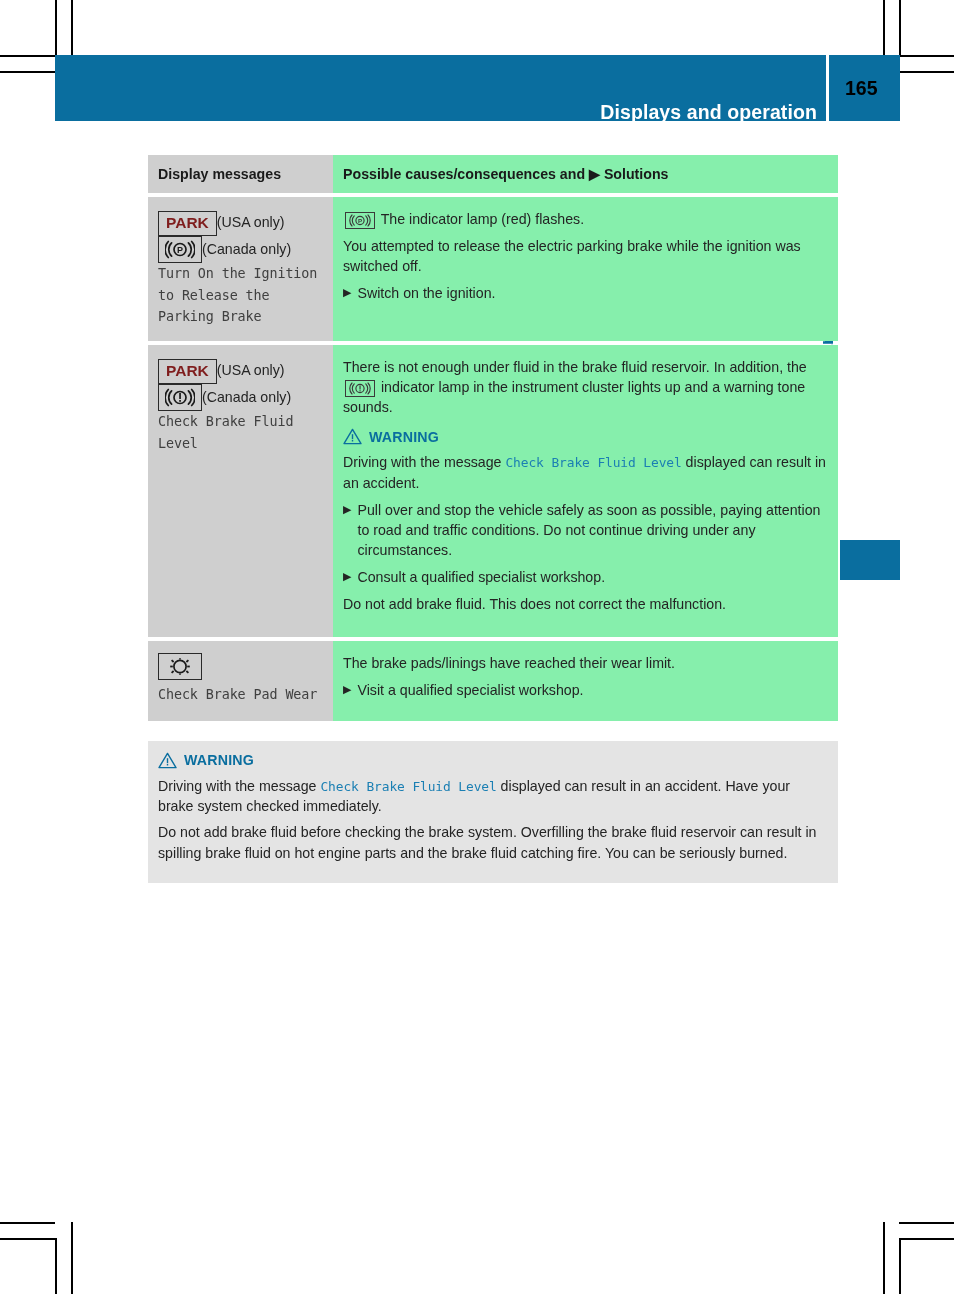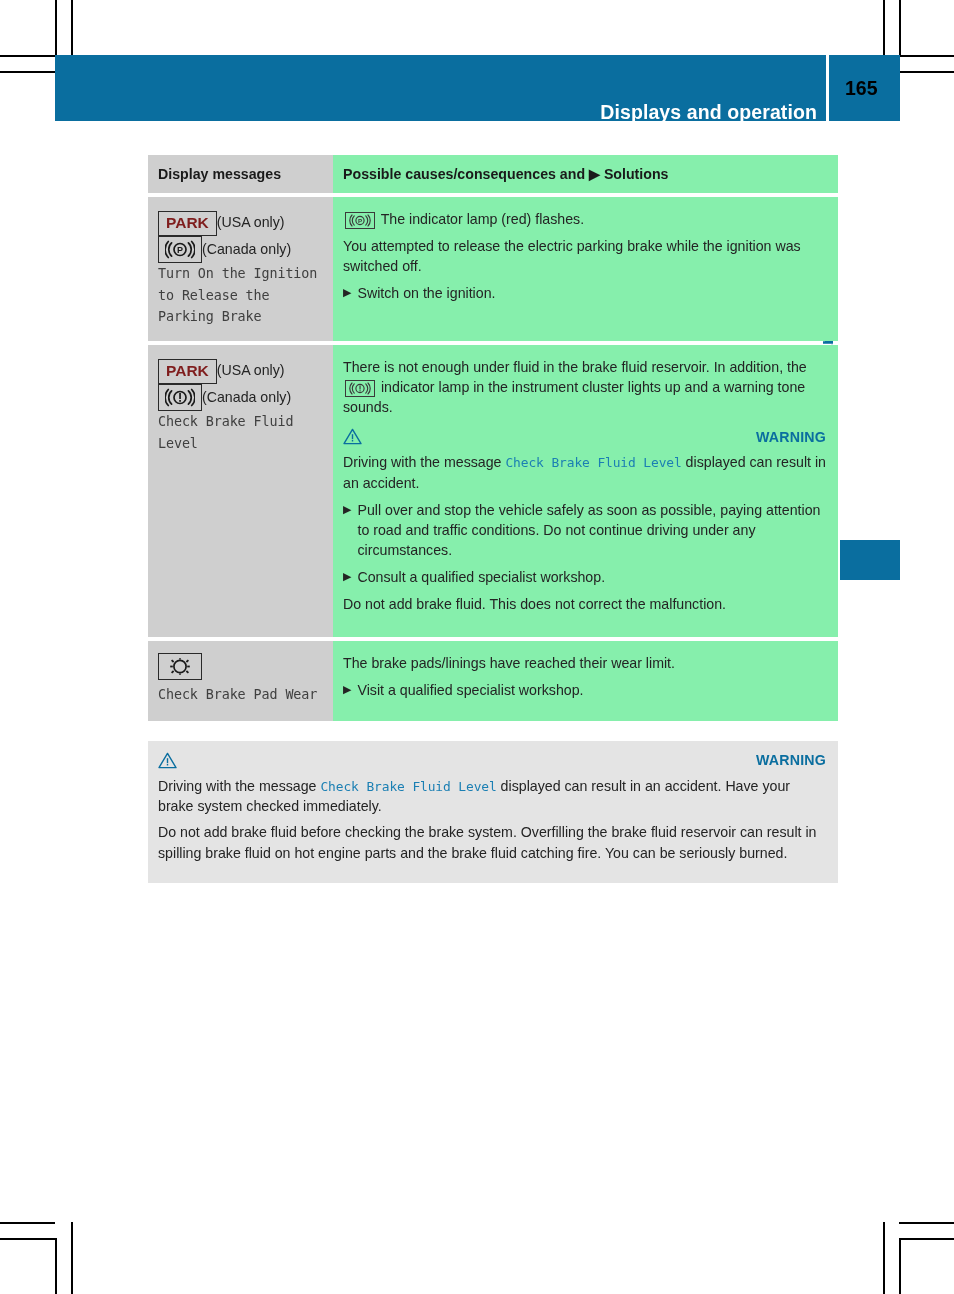"WARNING" .warn-head { justify-content: space-between -> none }
